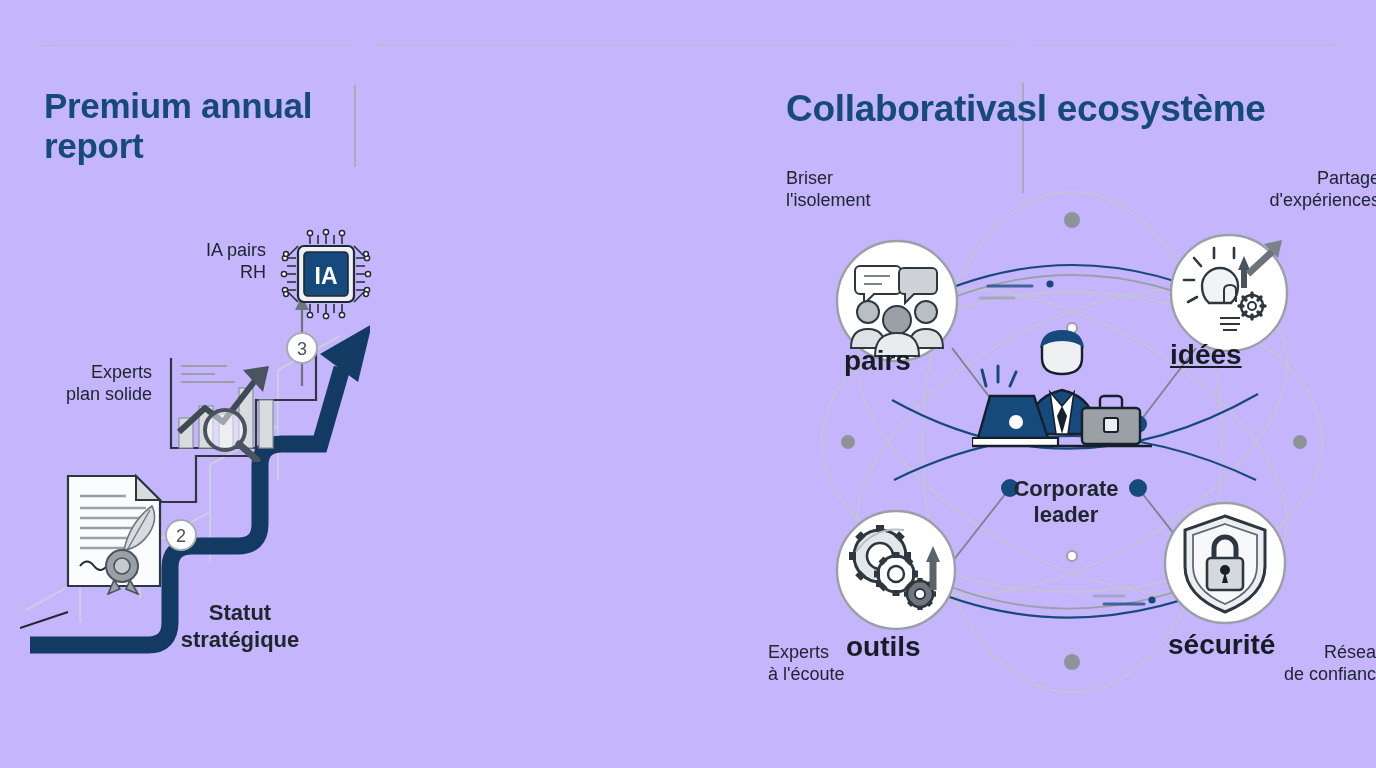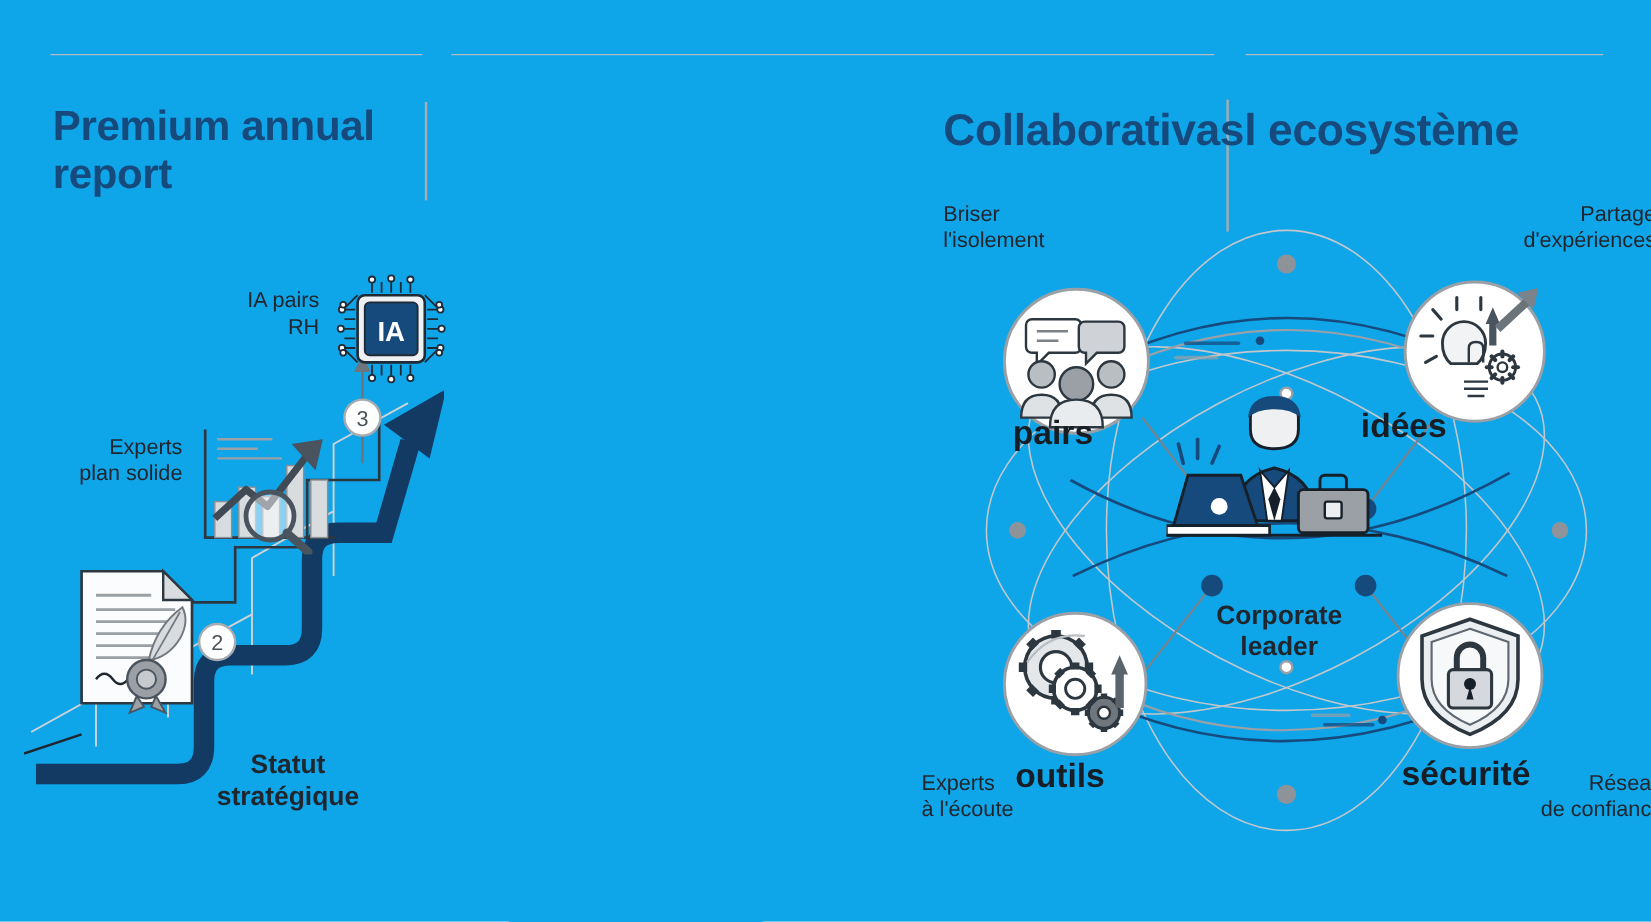"Premium annual report" .page { background: #0ea5e9 -> #c4b5fd }
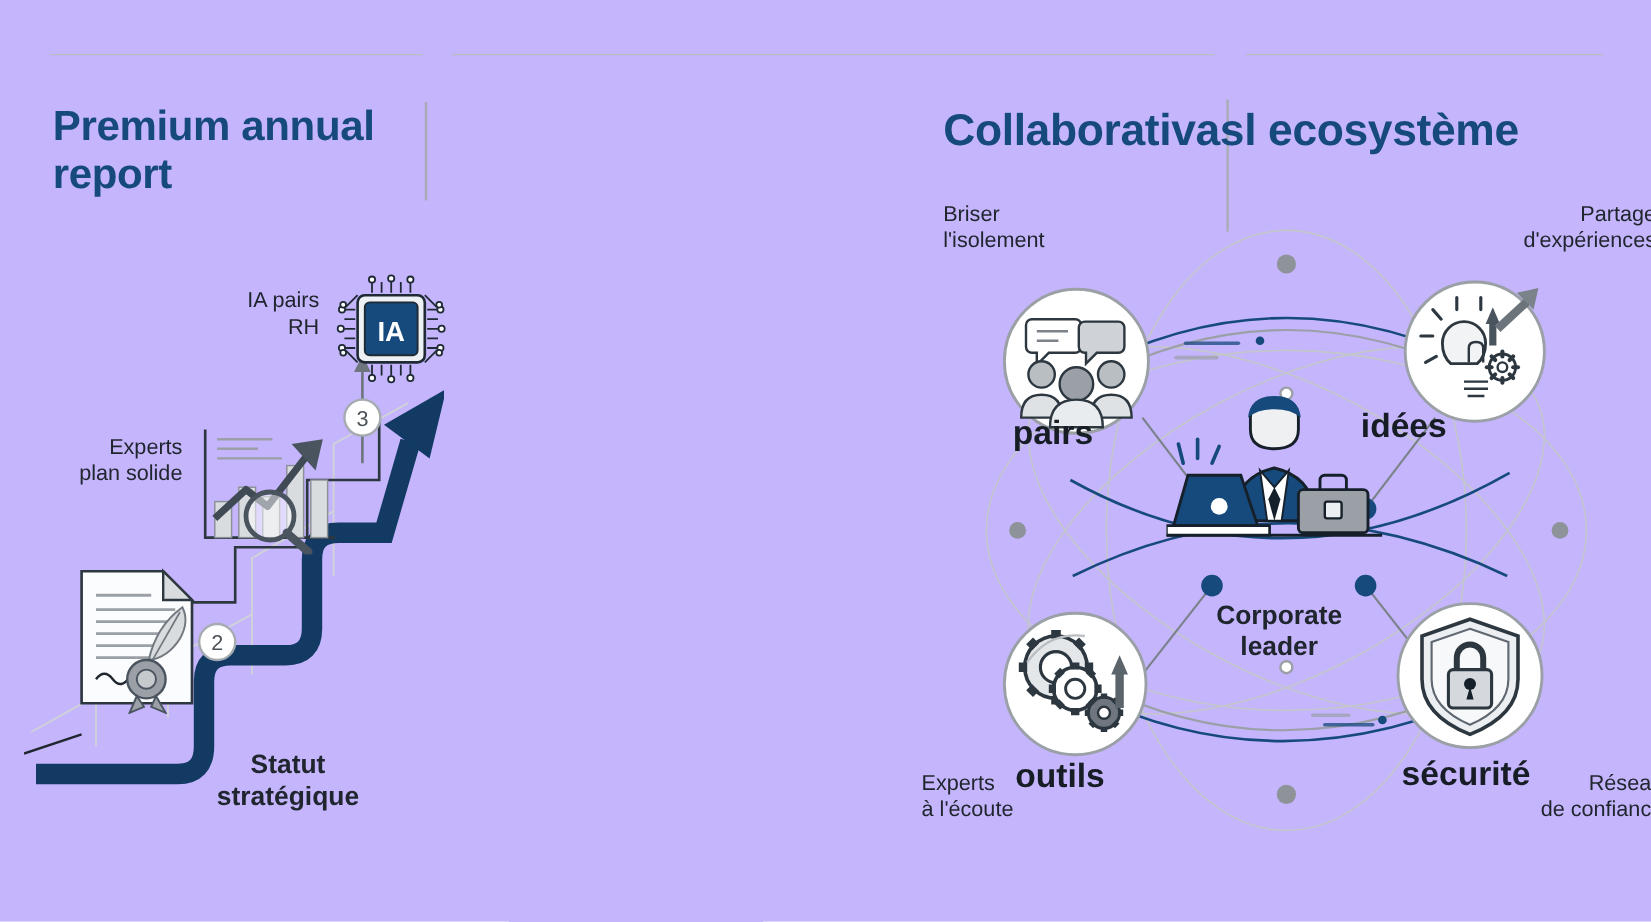"idées" div.lbl { left: 772px -> 808px; text-decoration: none -> underline }
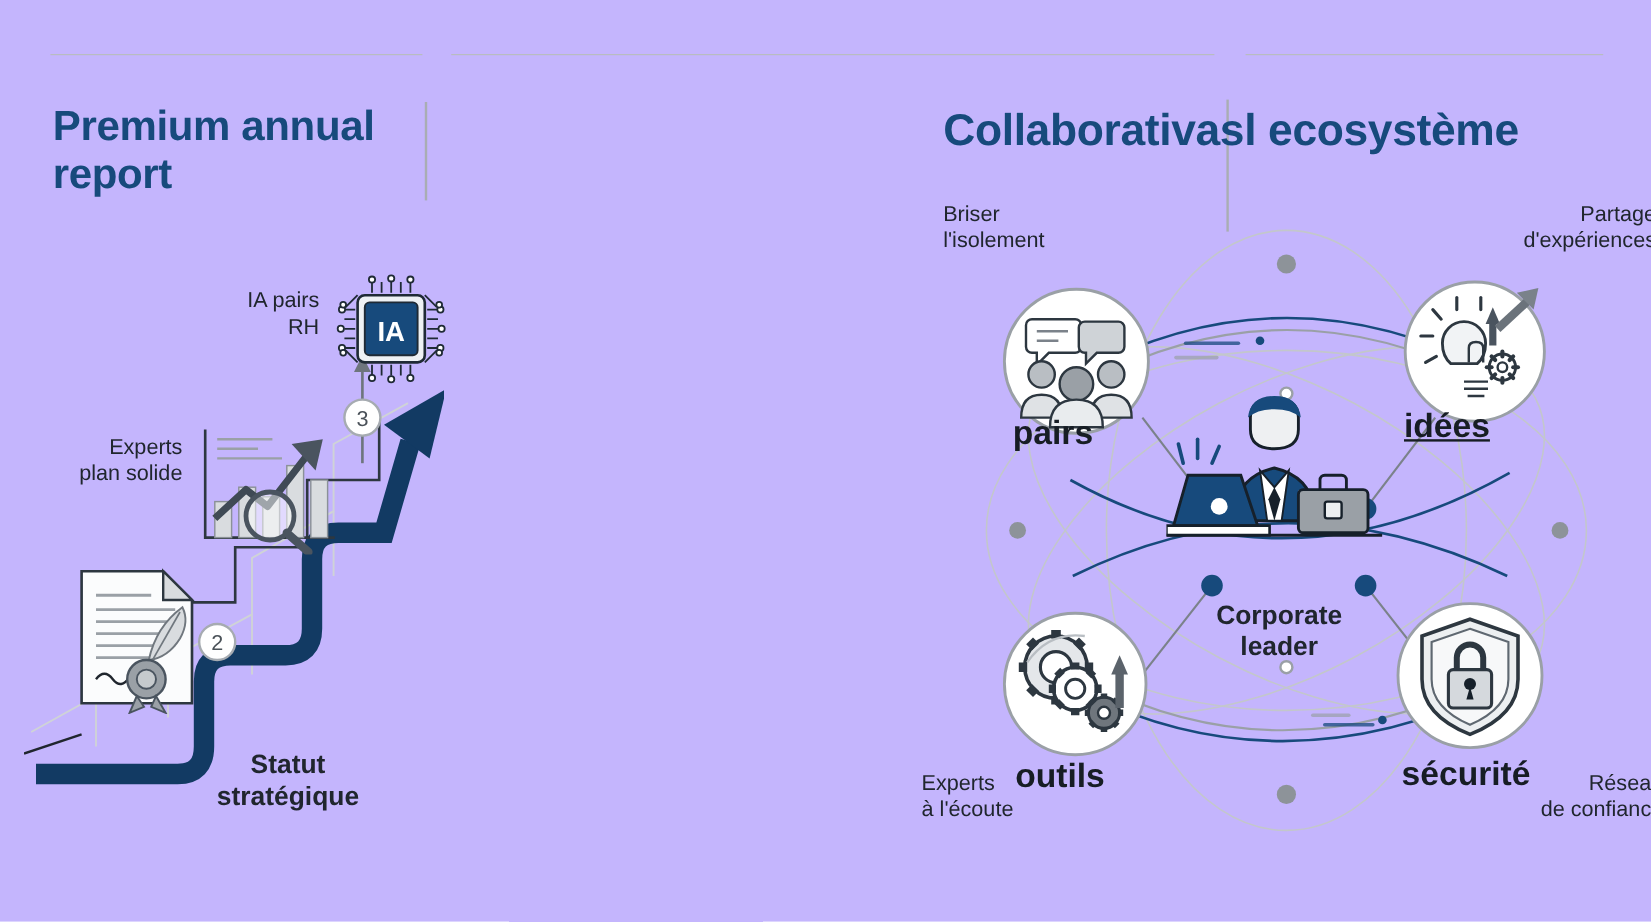"Corporate" .lbl.bold { margin-top: 24px -> none }
